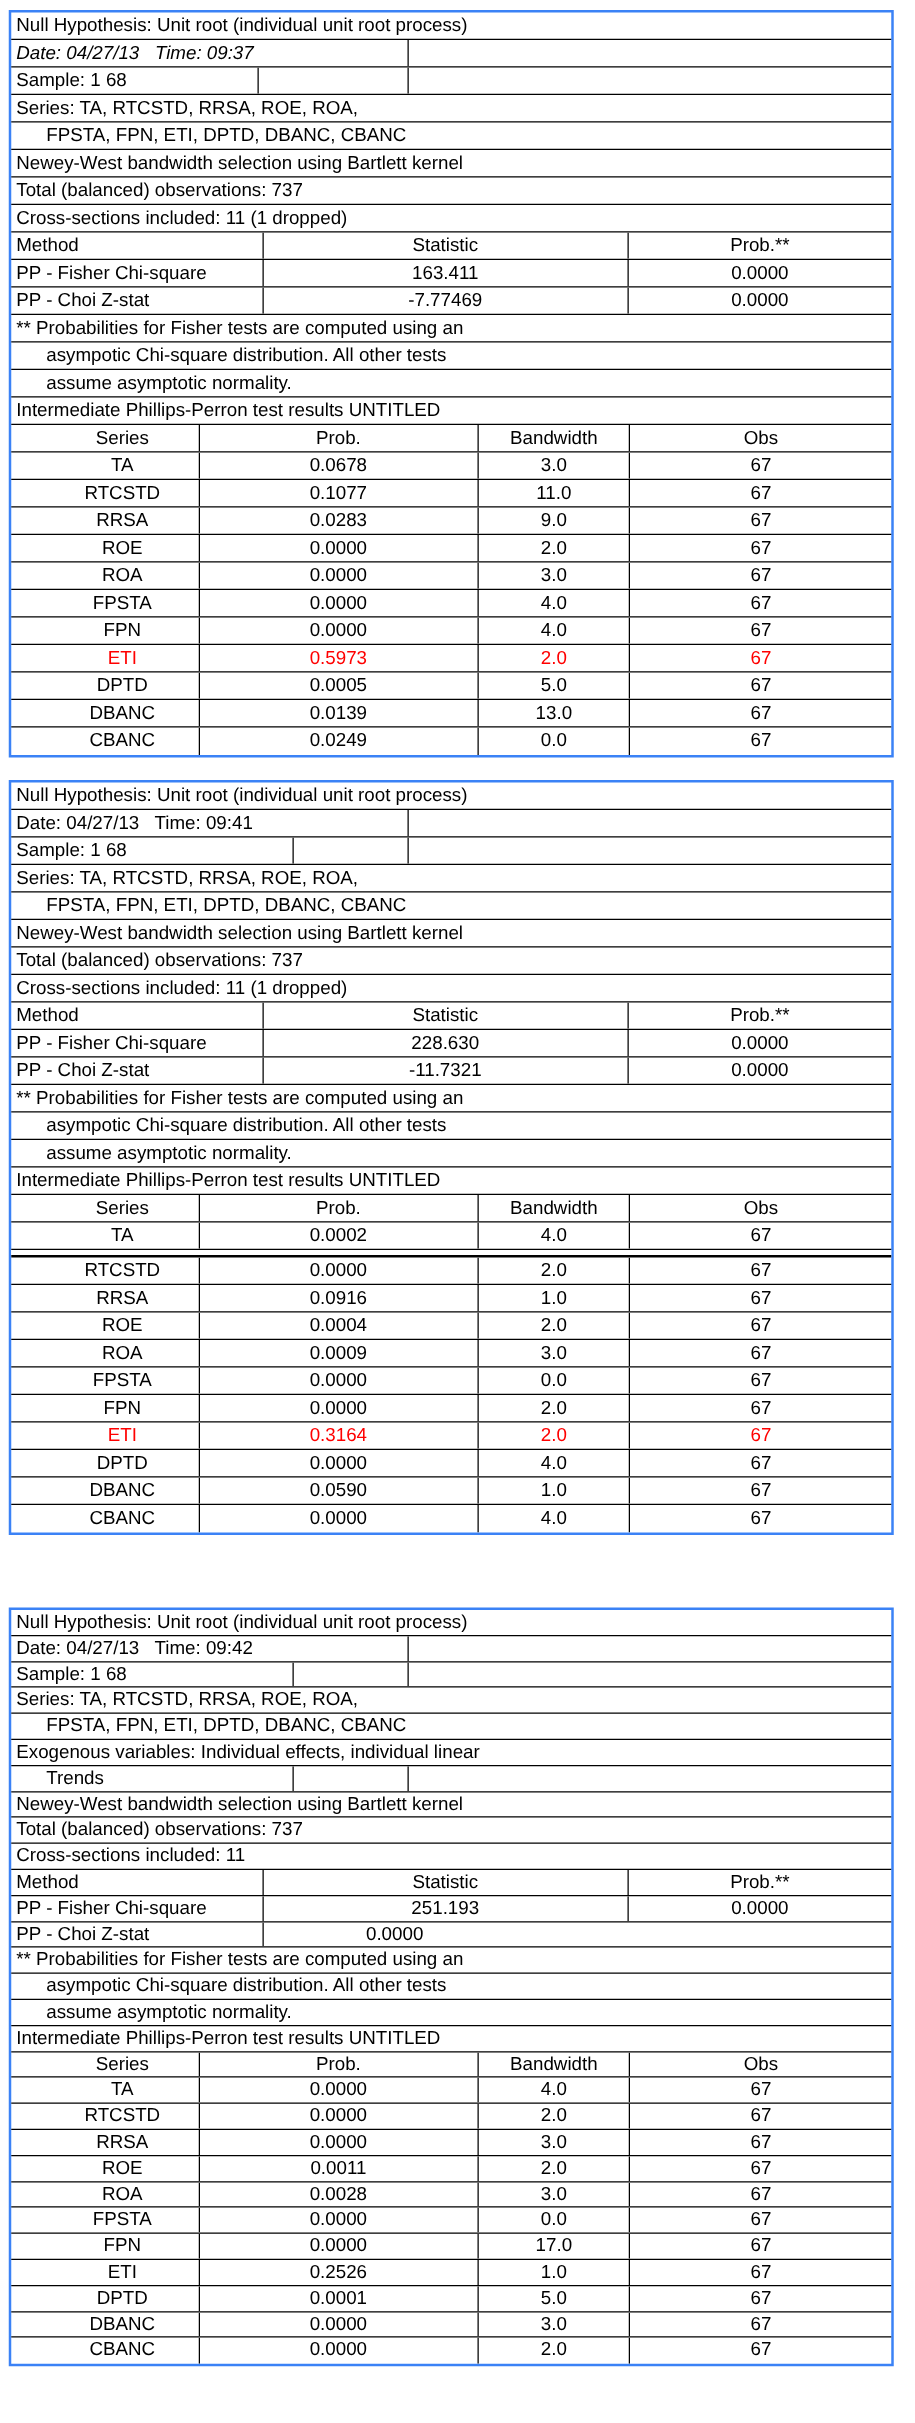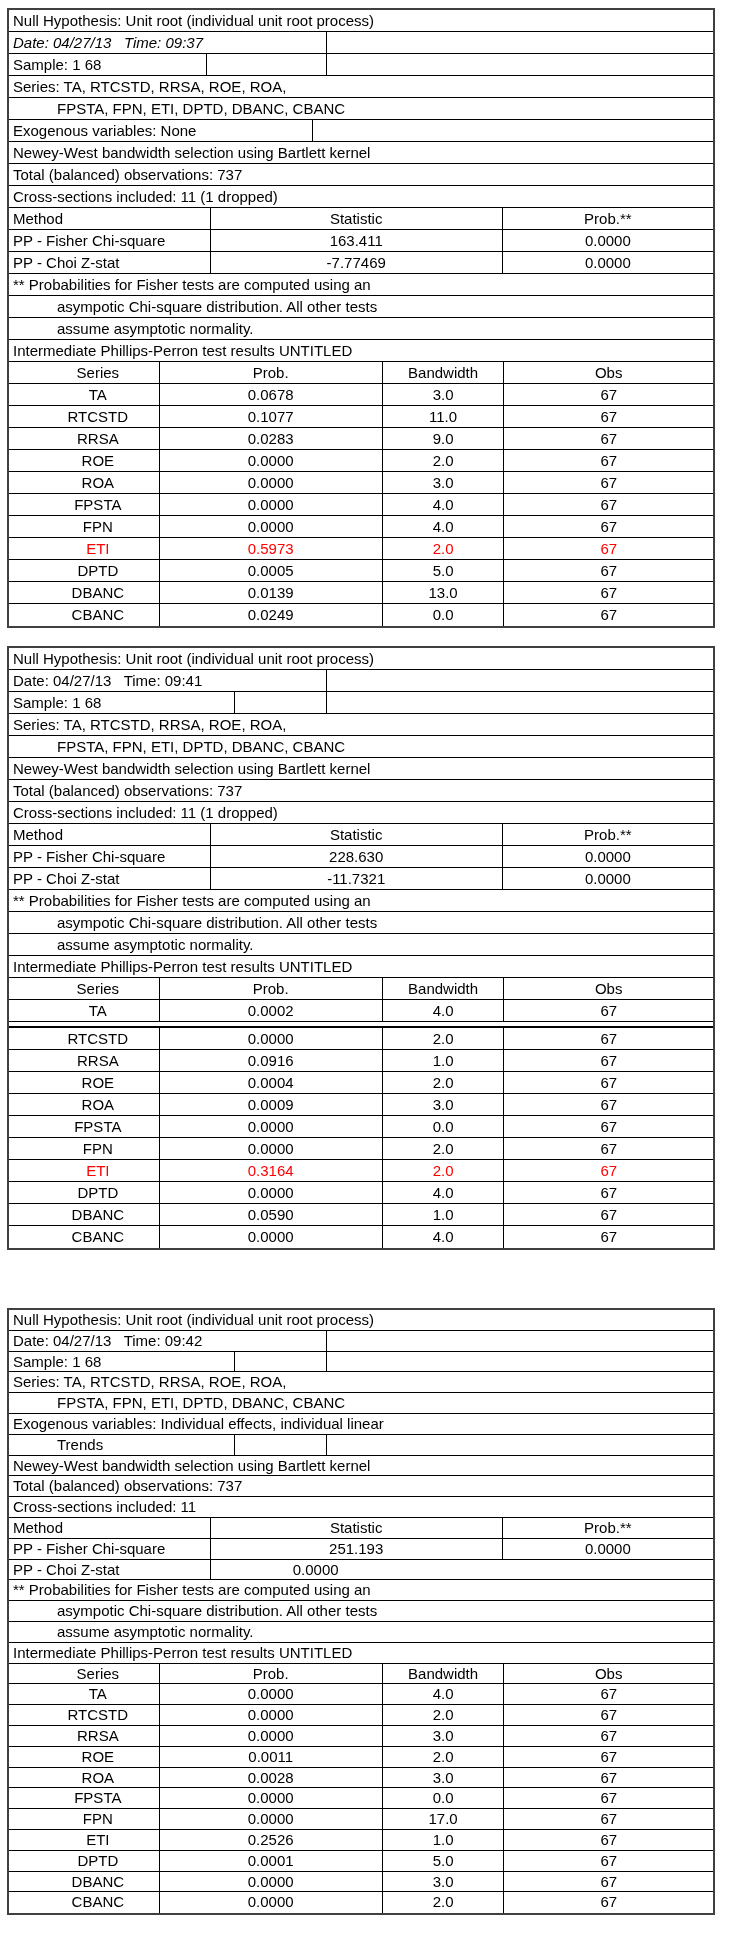"Null Hypothesis: Unit root (individual" .uroot-table { border: 2px solid #404040 -> 2px solid #3b82f6 }
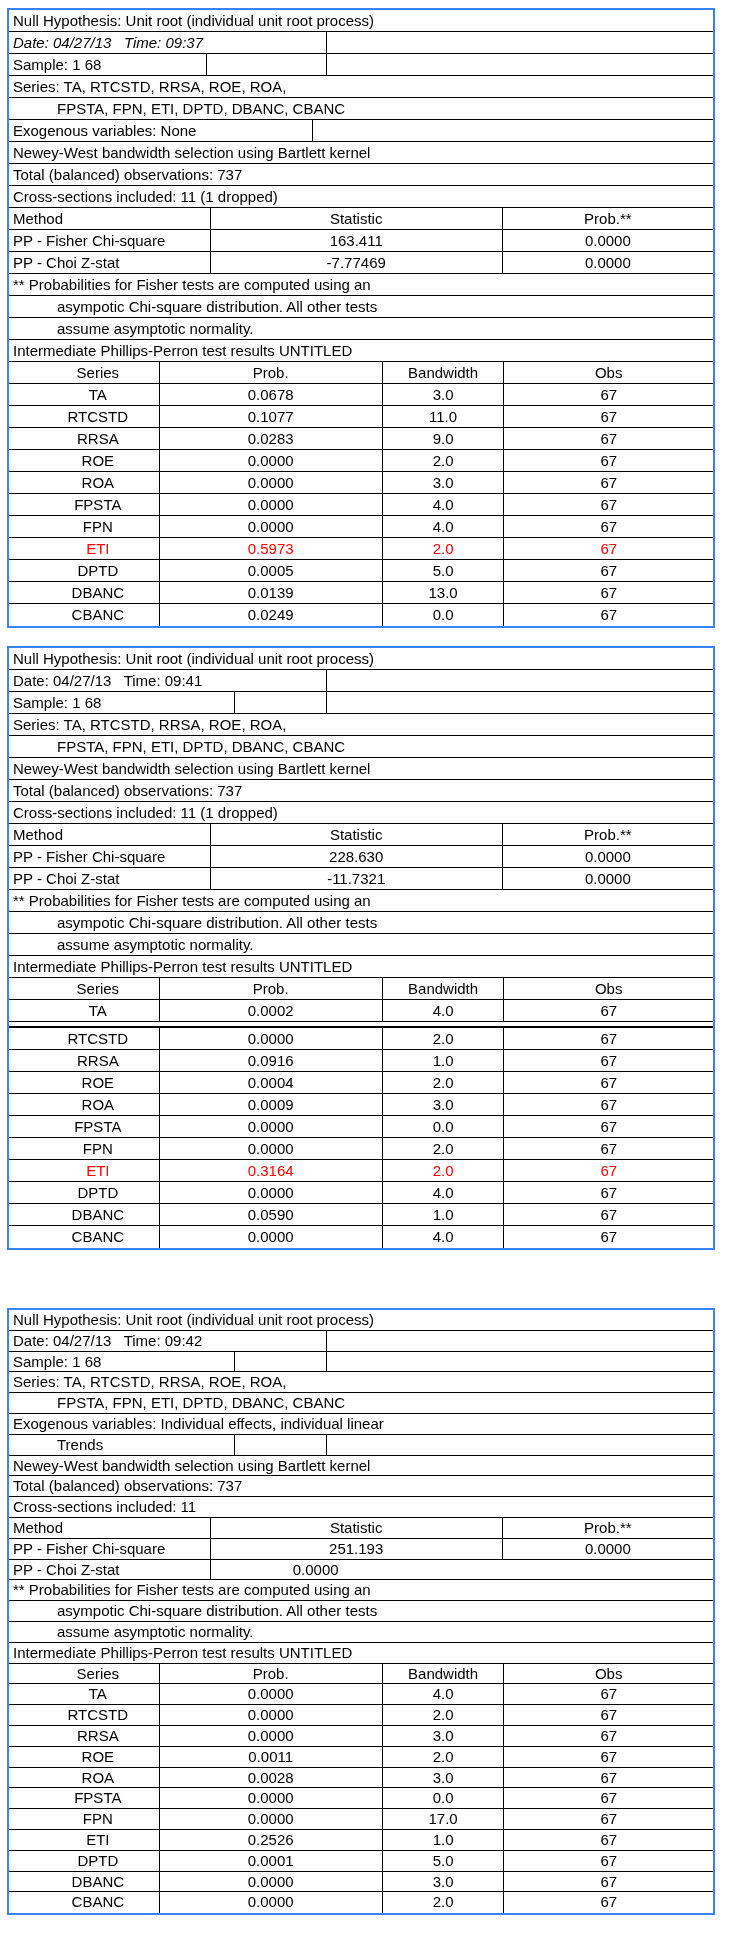"FPSTA, FPN, ETI, DPTD, DBANC," .ind { padding-left: 48px -> 28px }
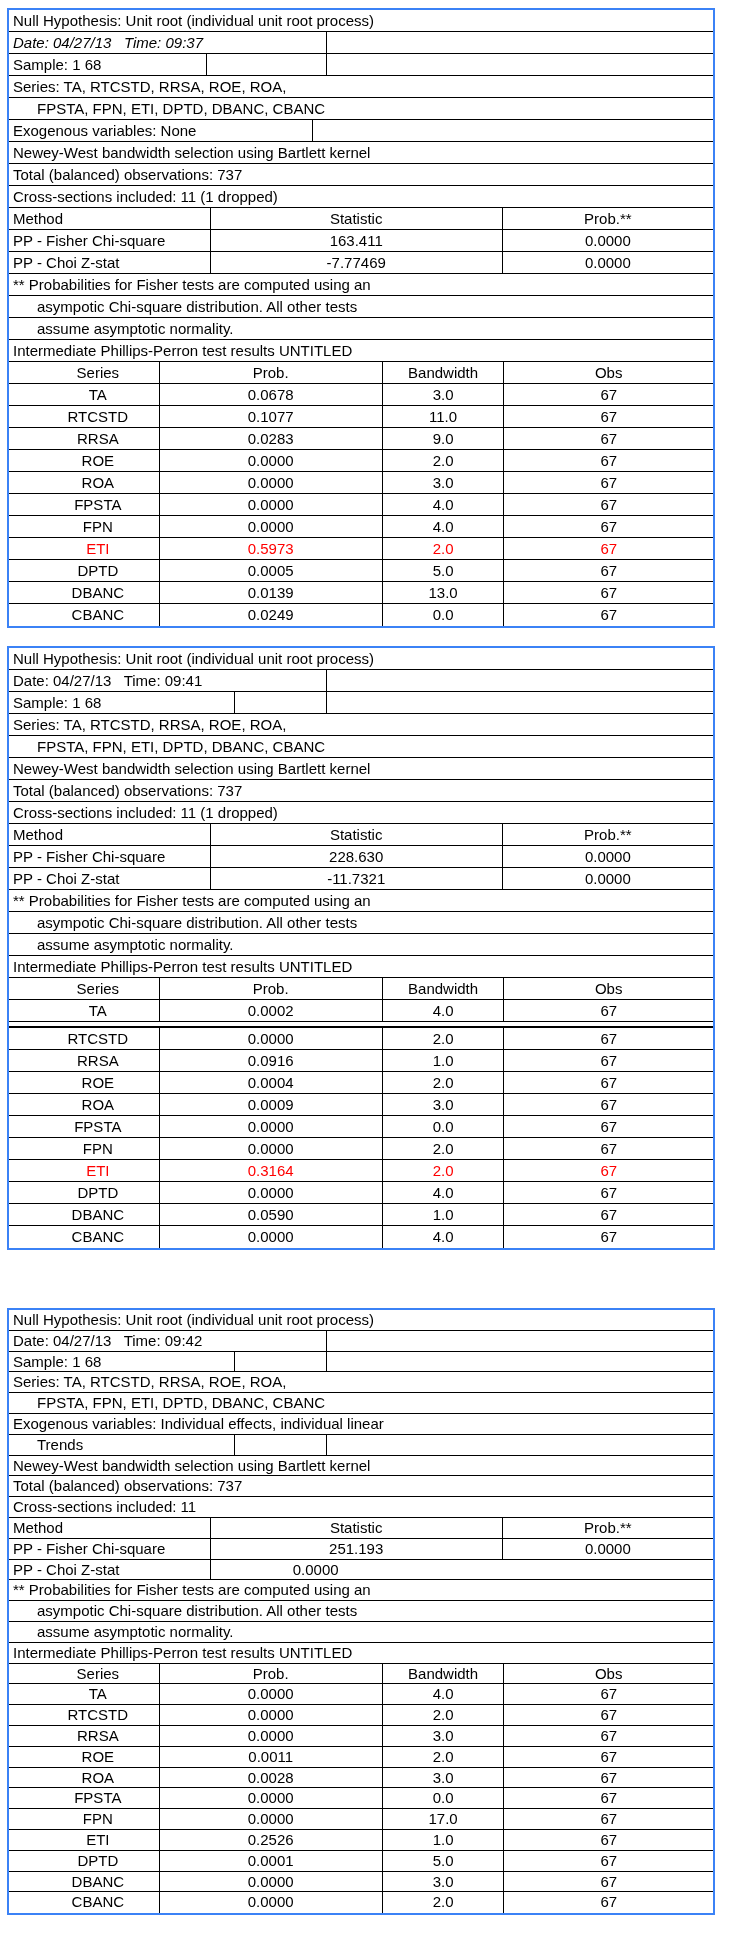"Exogenous variables: None" div.trow { html: <div><div>Exogenous variables: None</div><div></div></div> -> none }
